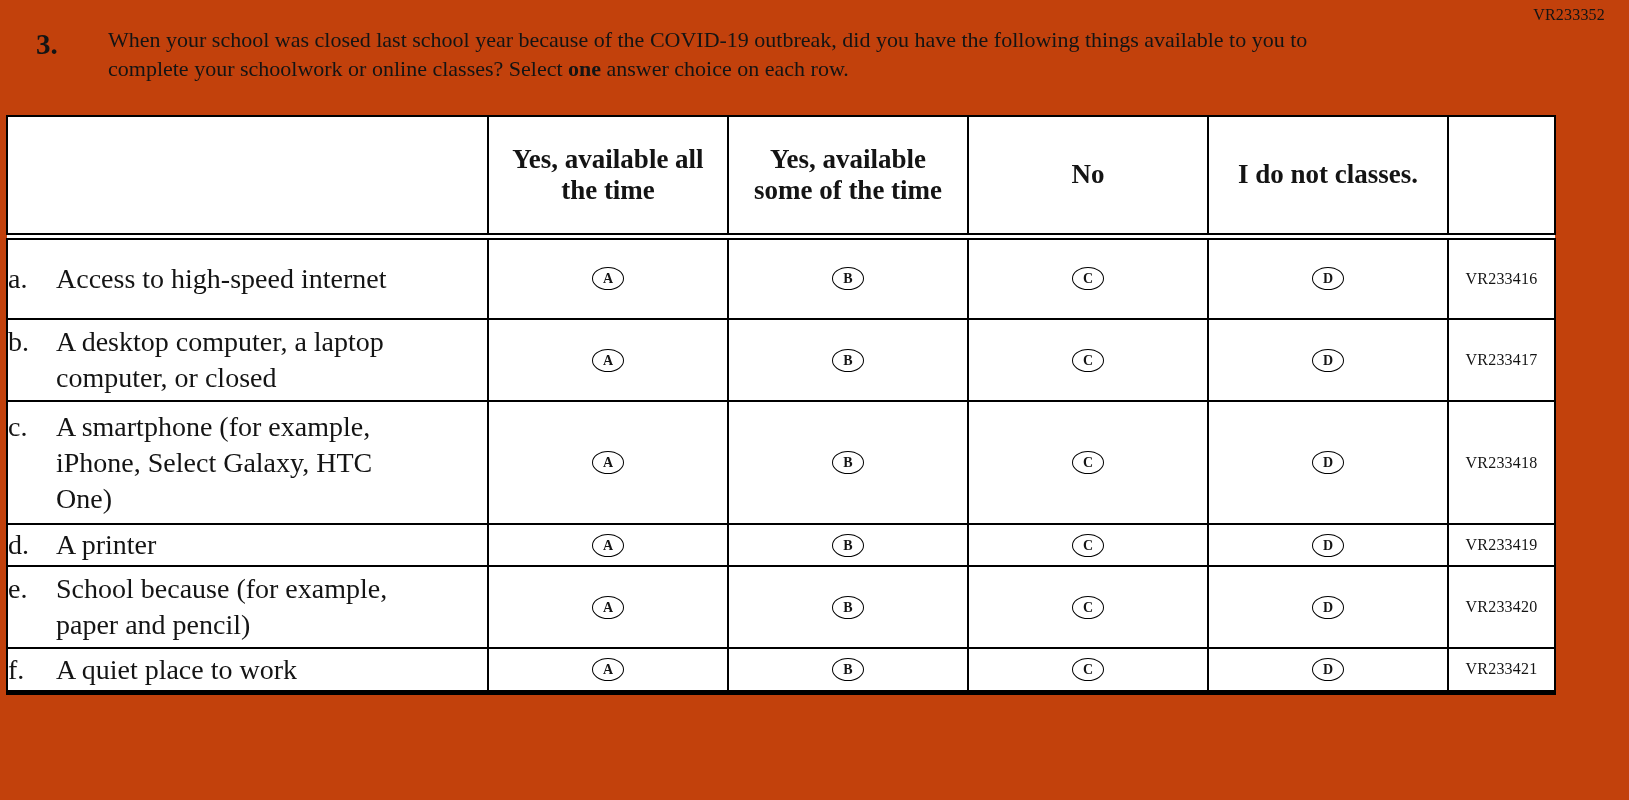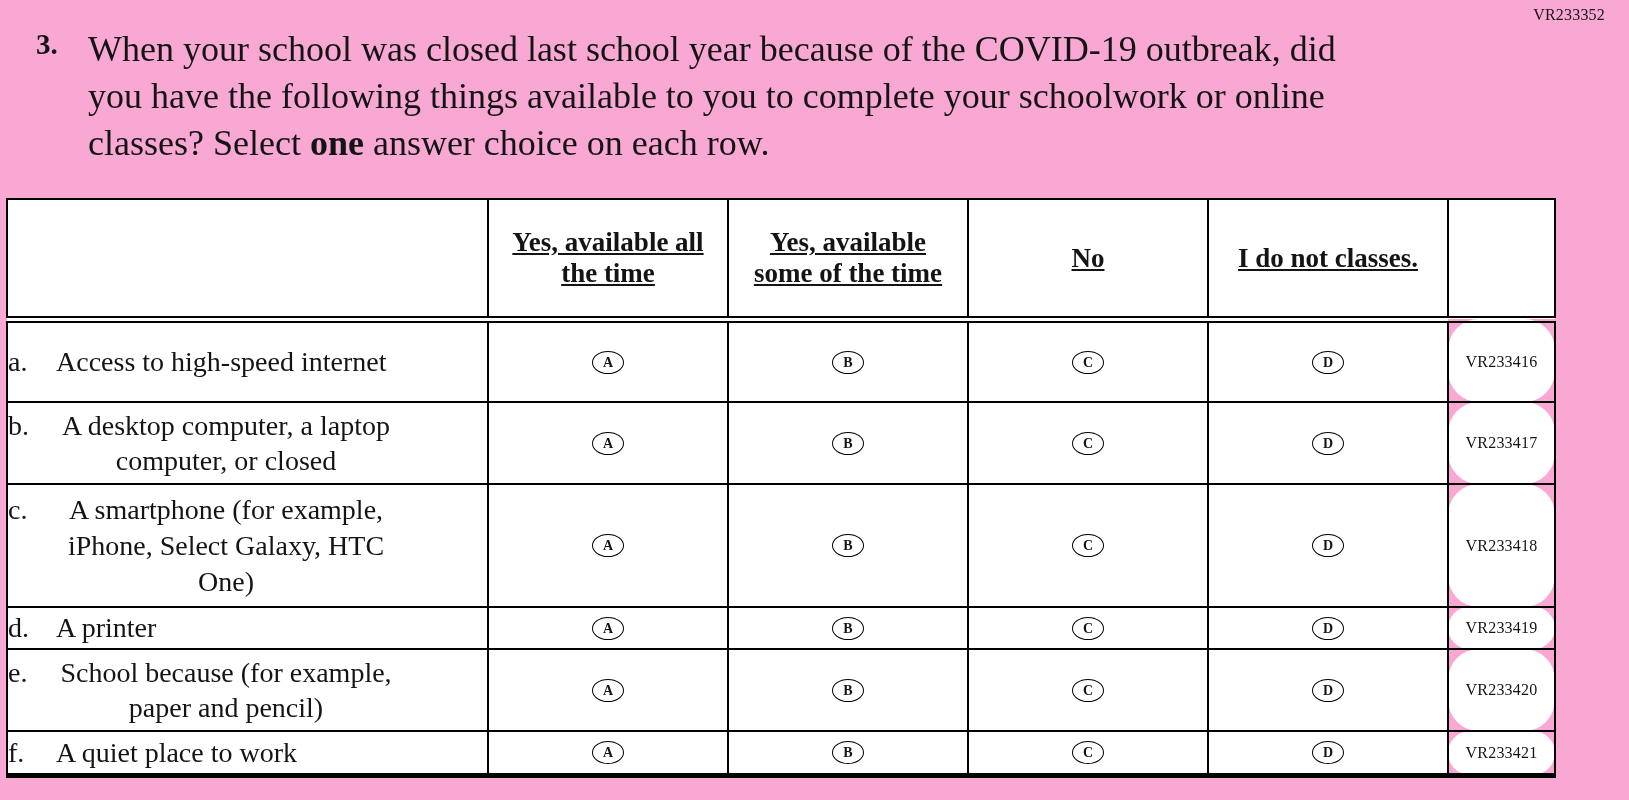"VR233352" .page { background: #f9a8d4 -> #c2410c }
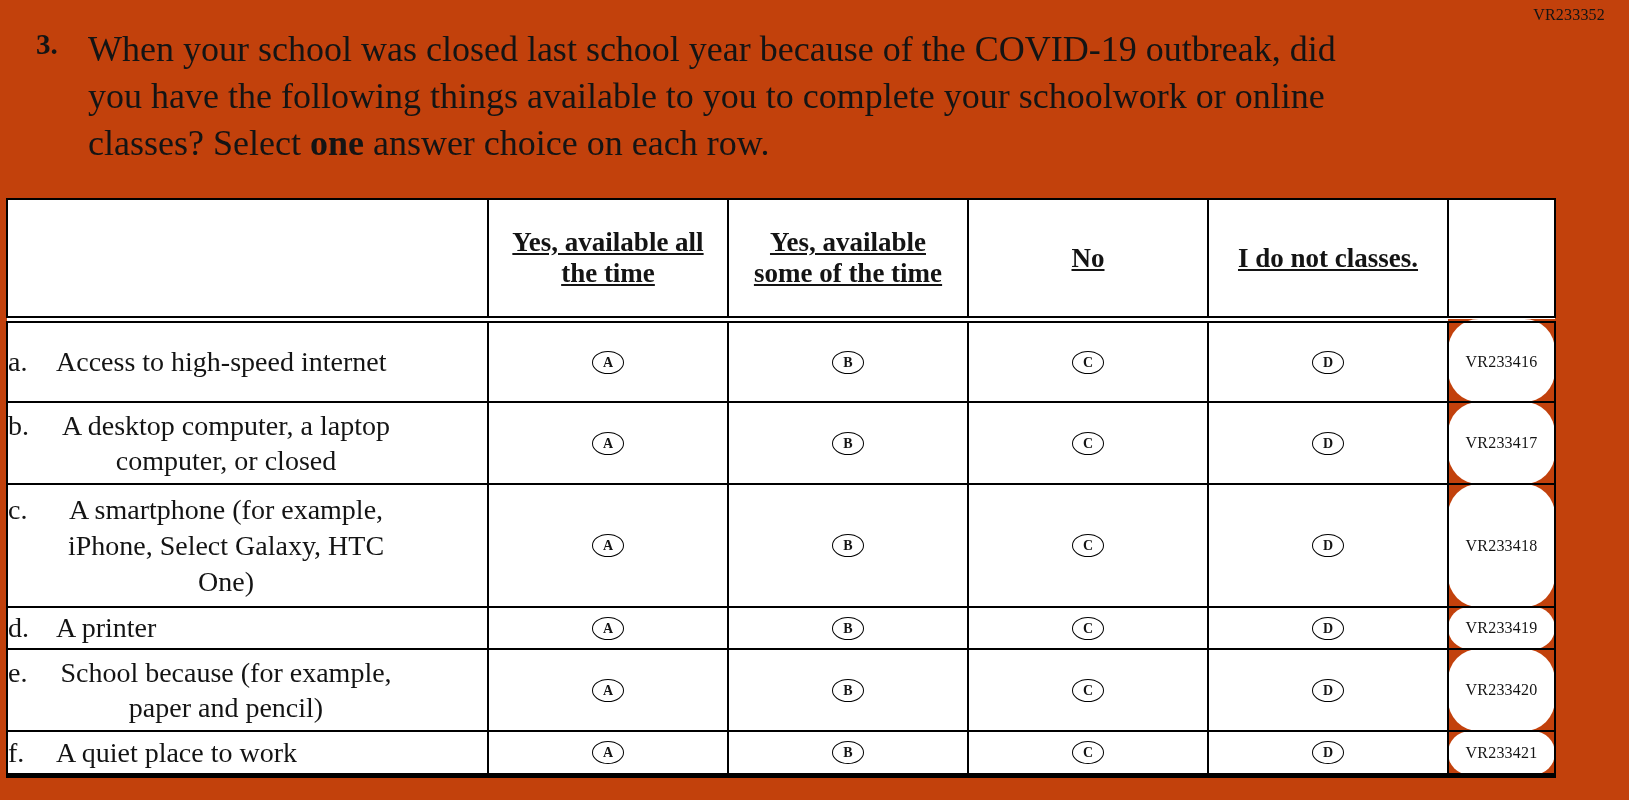"When your school was closed" .q-text { font-size: 36px -> 22px; margin-left: none -> 20px }
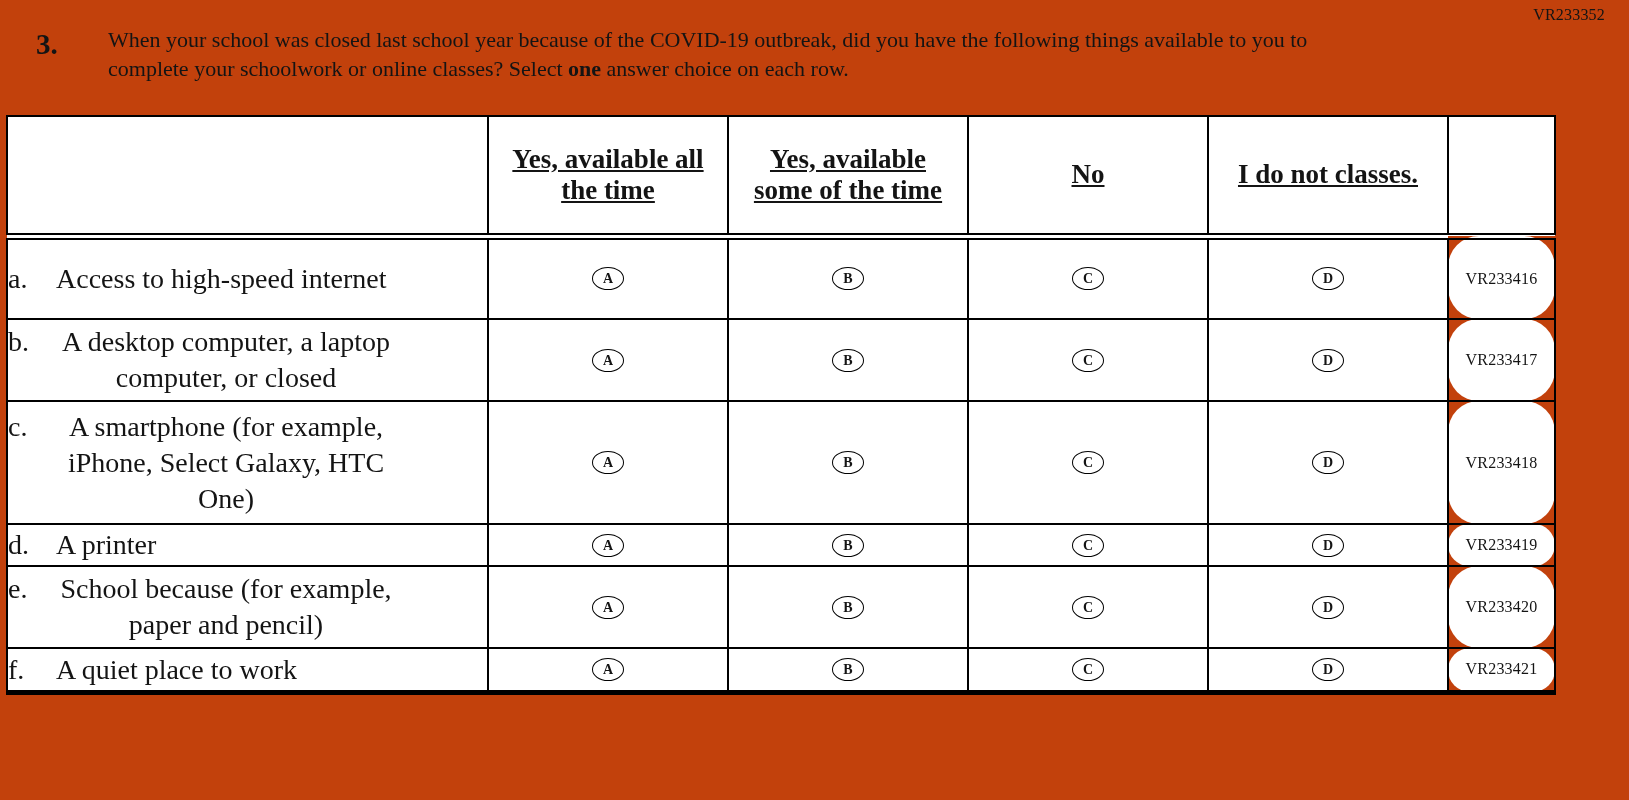"Yes, available all the time" .answer-table thead tr { text-decoration: underline -> none }
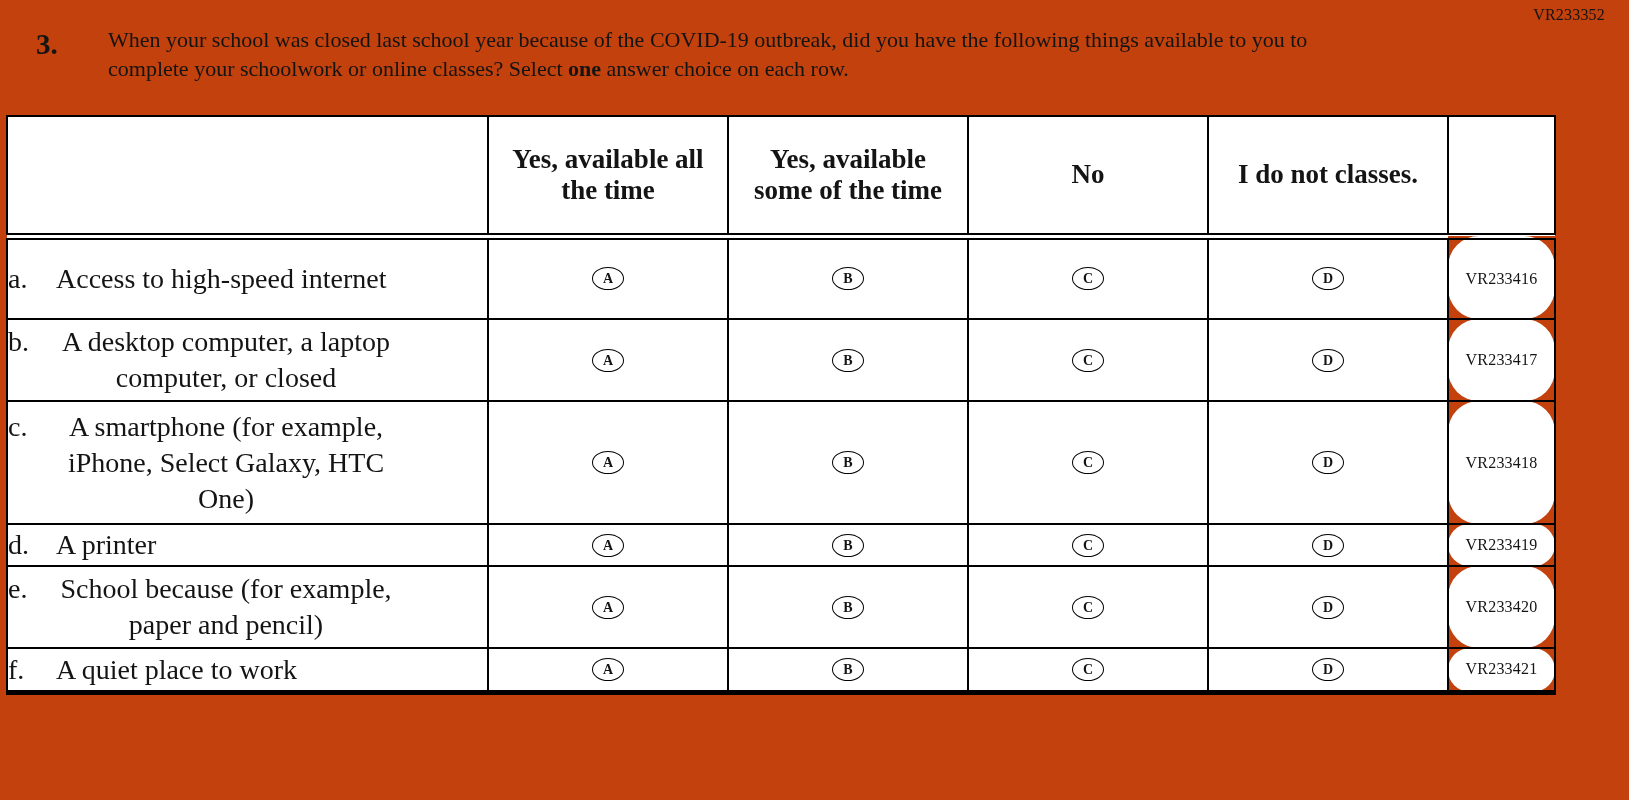"Access to high-speed internet" .row-label { text-align: center -> none }
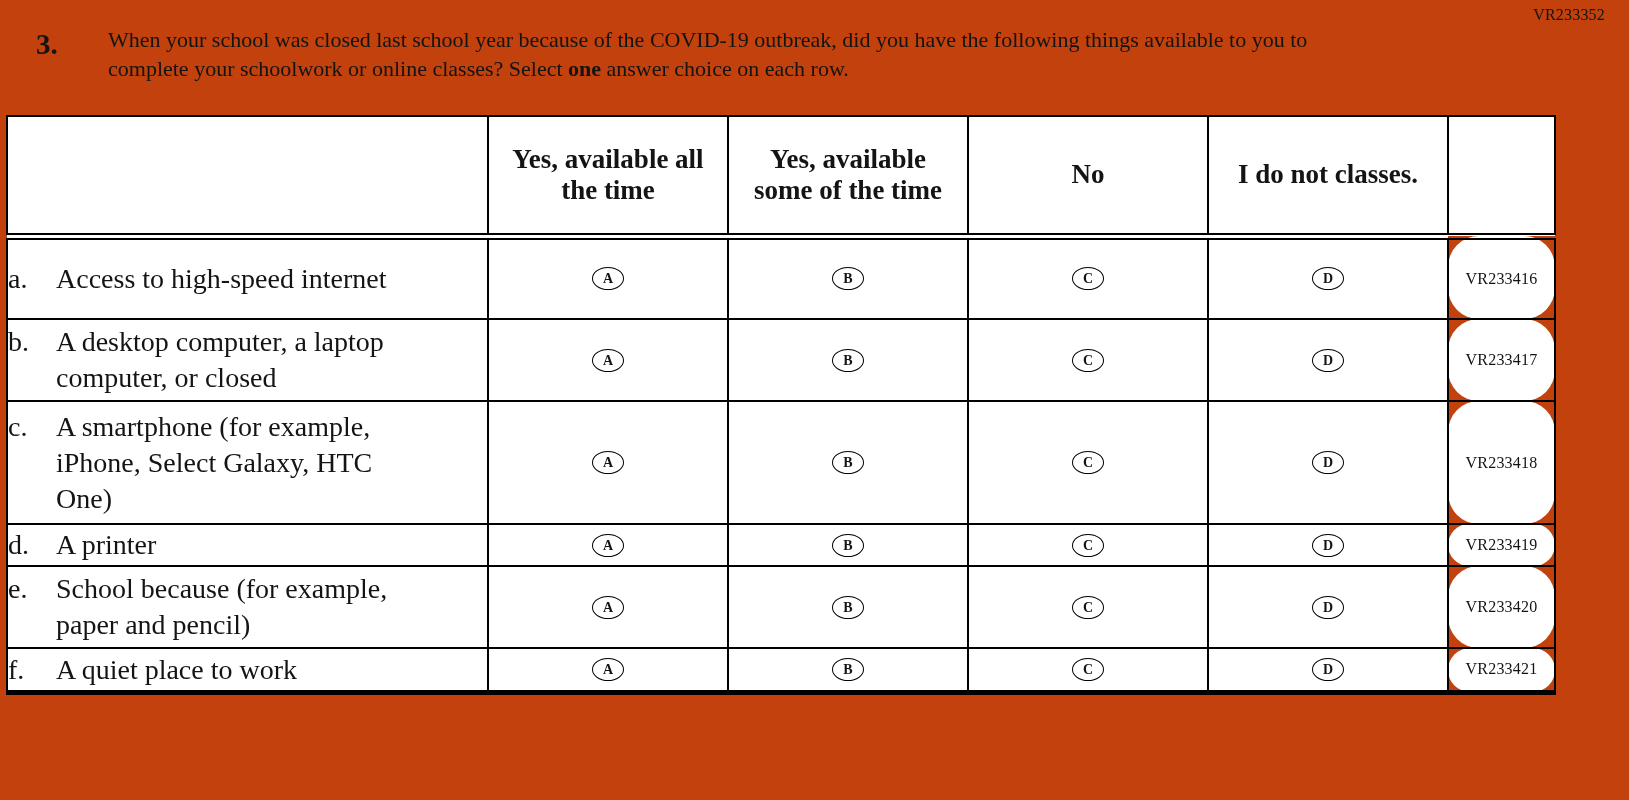"VR233416" .code-cell { border-radius: 31px -> none }
